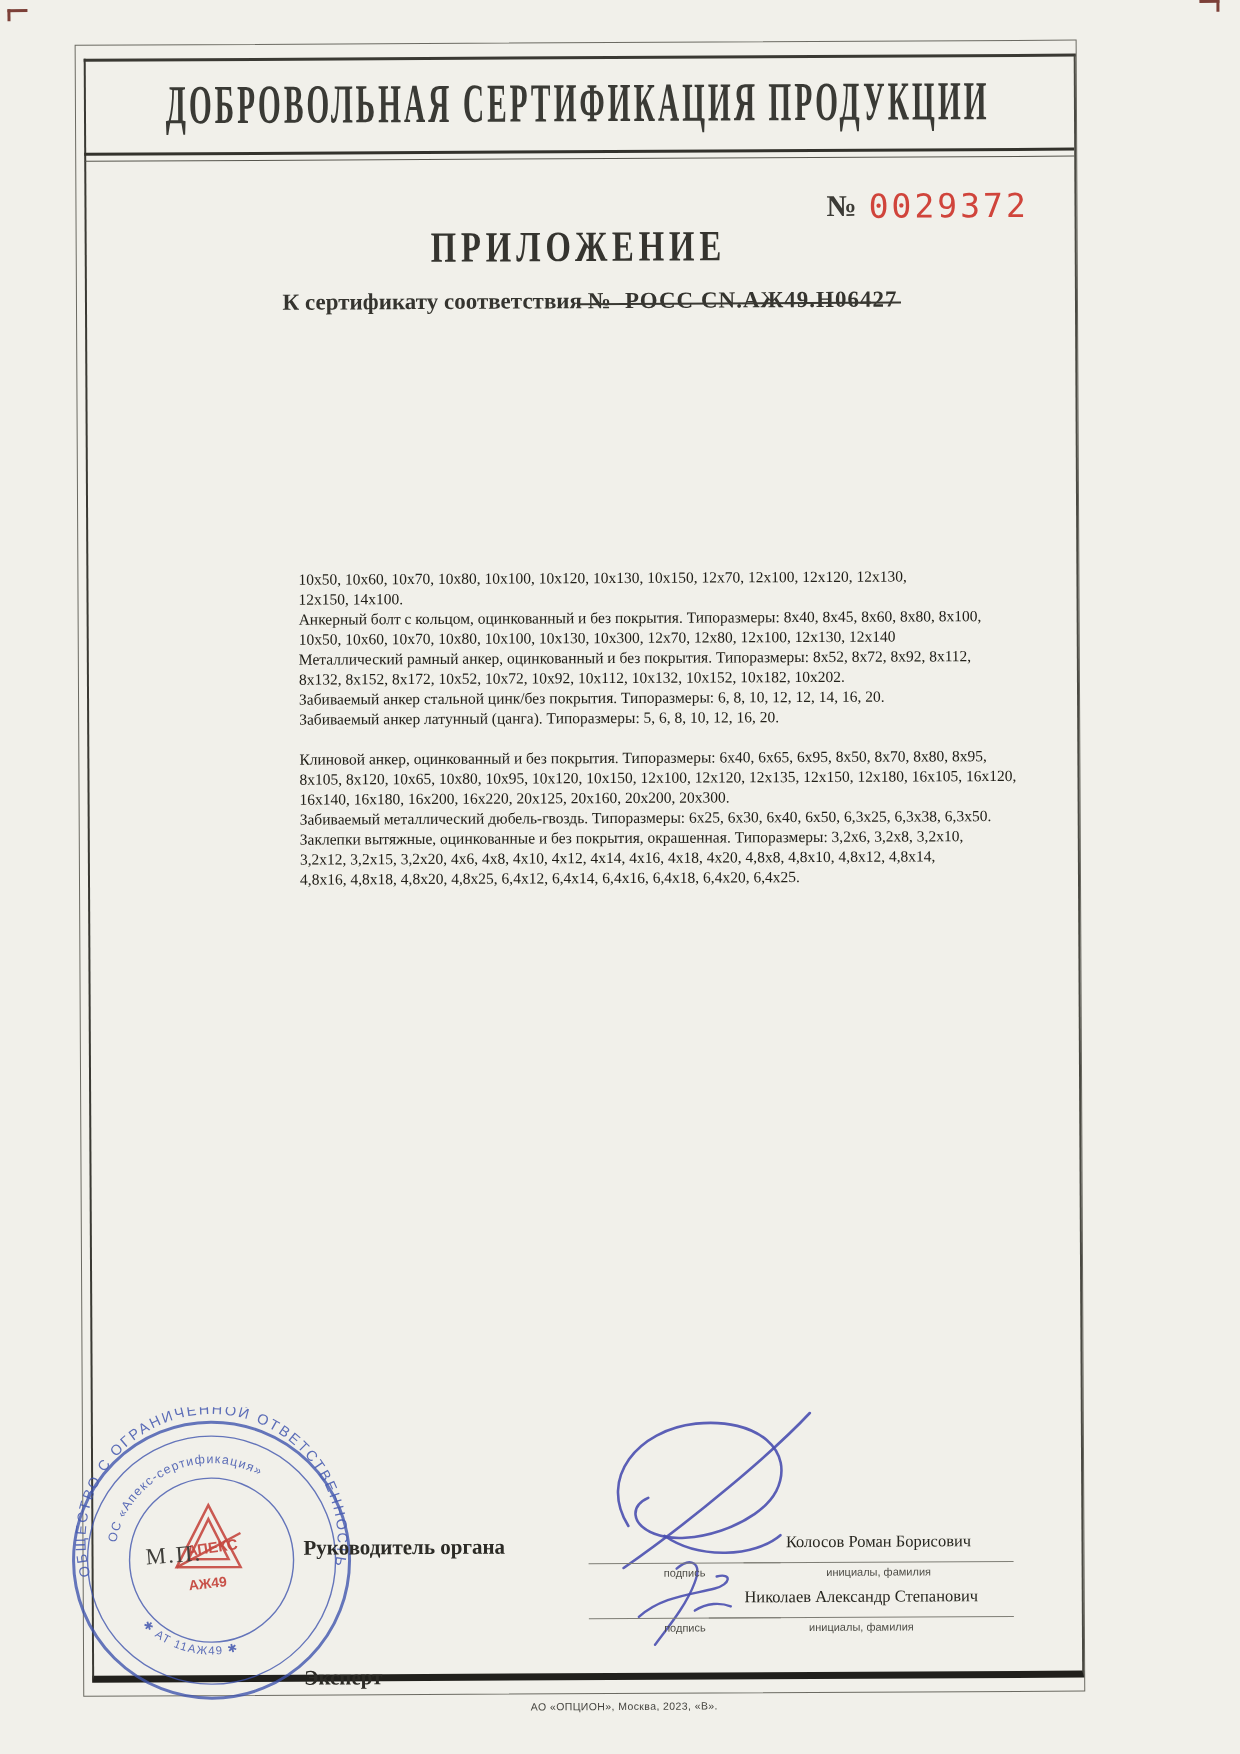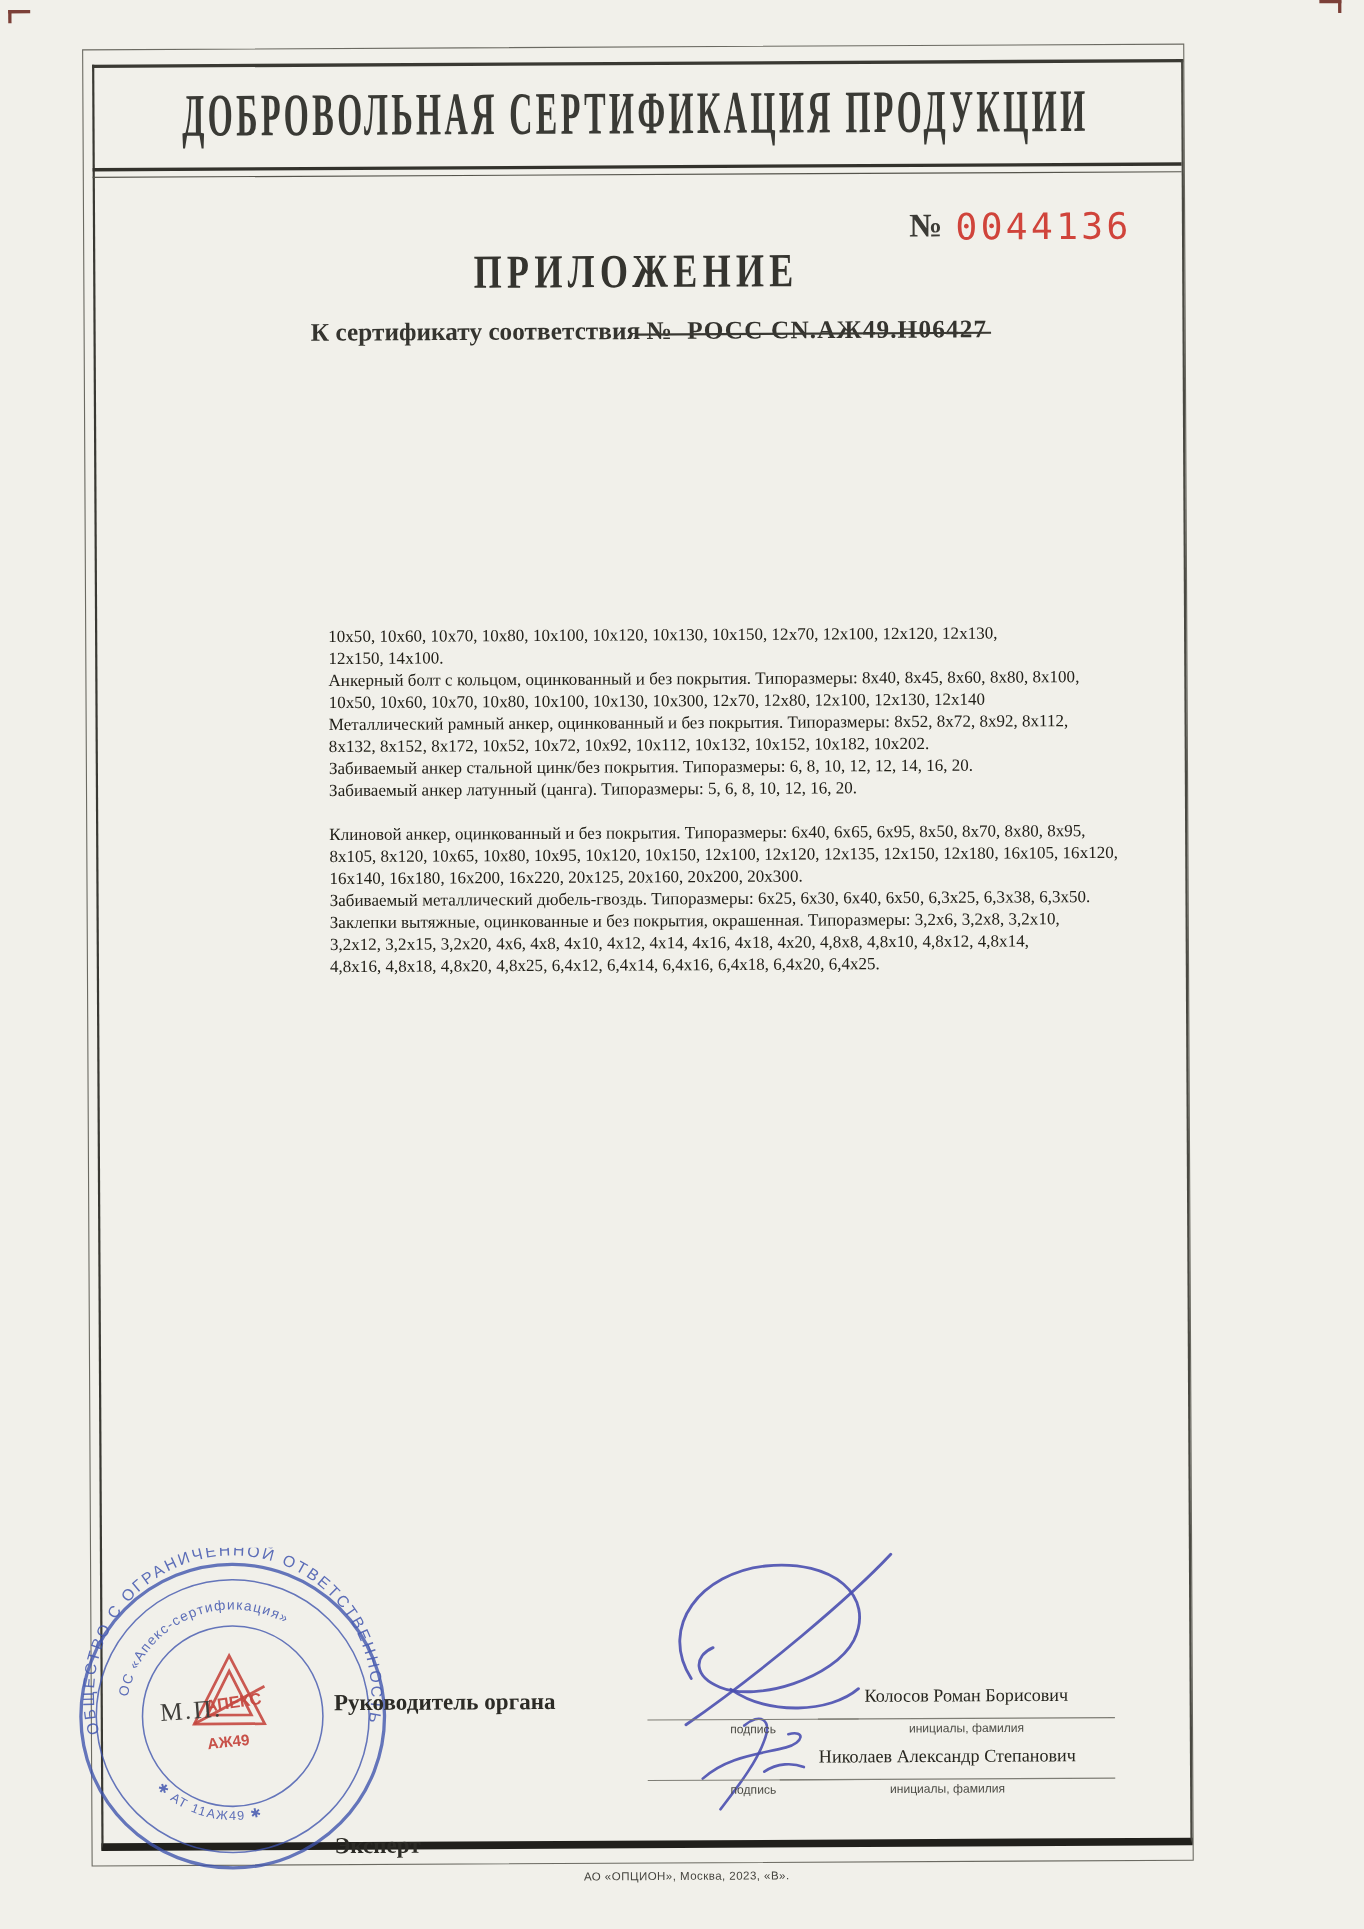"0044136" span.nvalue { text: 0044136 -> 0029372 }
